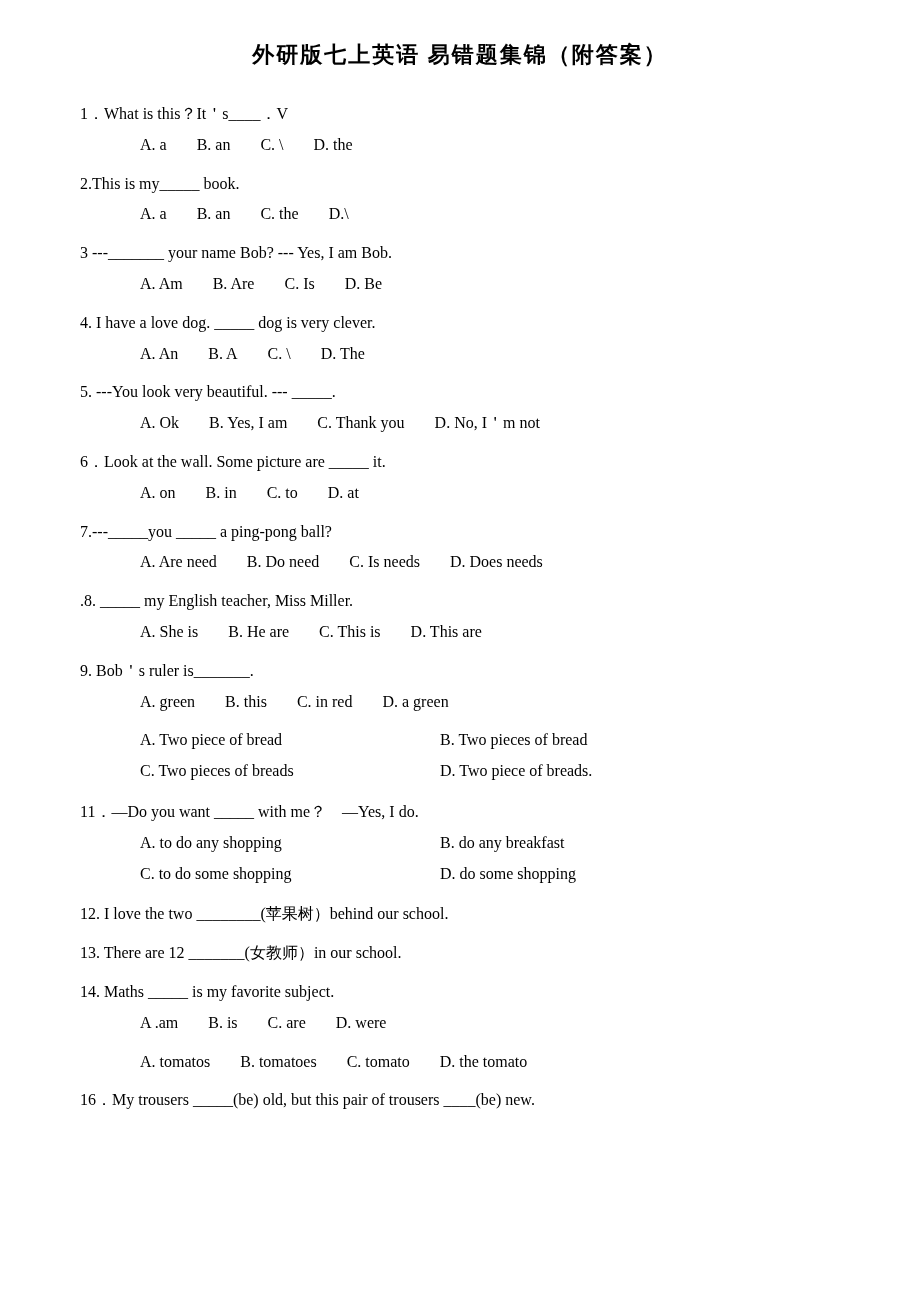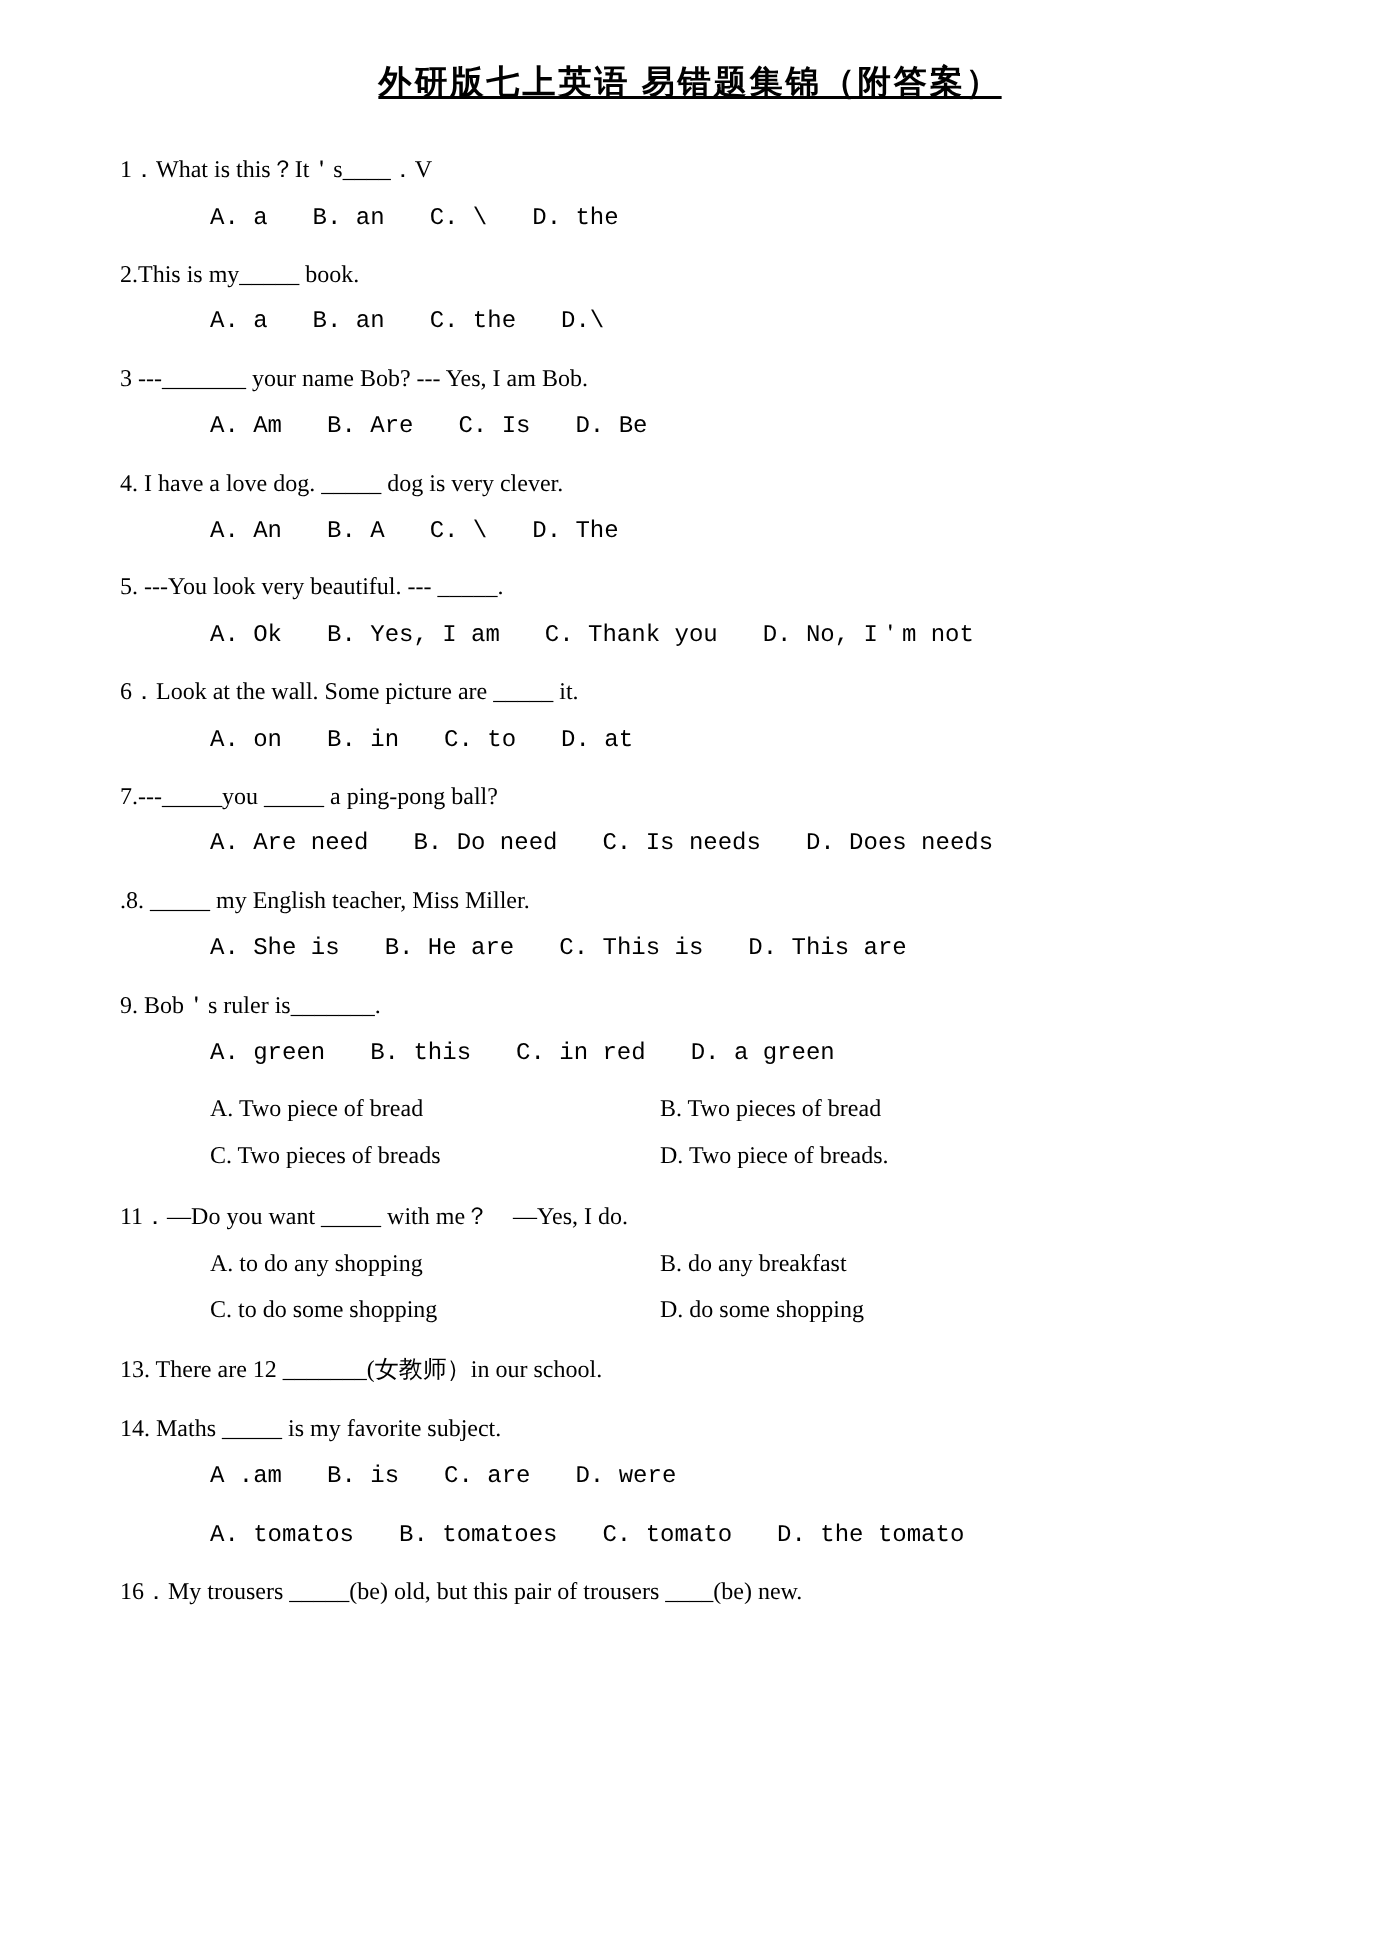"外研版七上英语 易错题集锦（附答案）" .title { text-decoration: underline -> none }
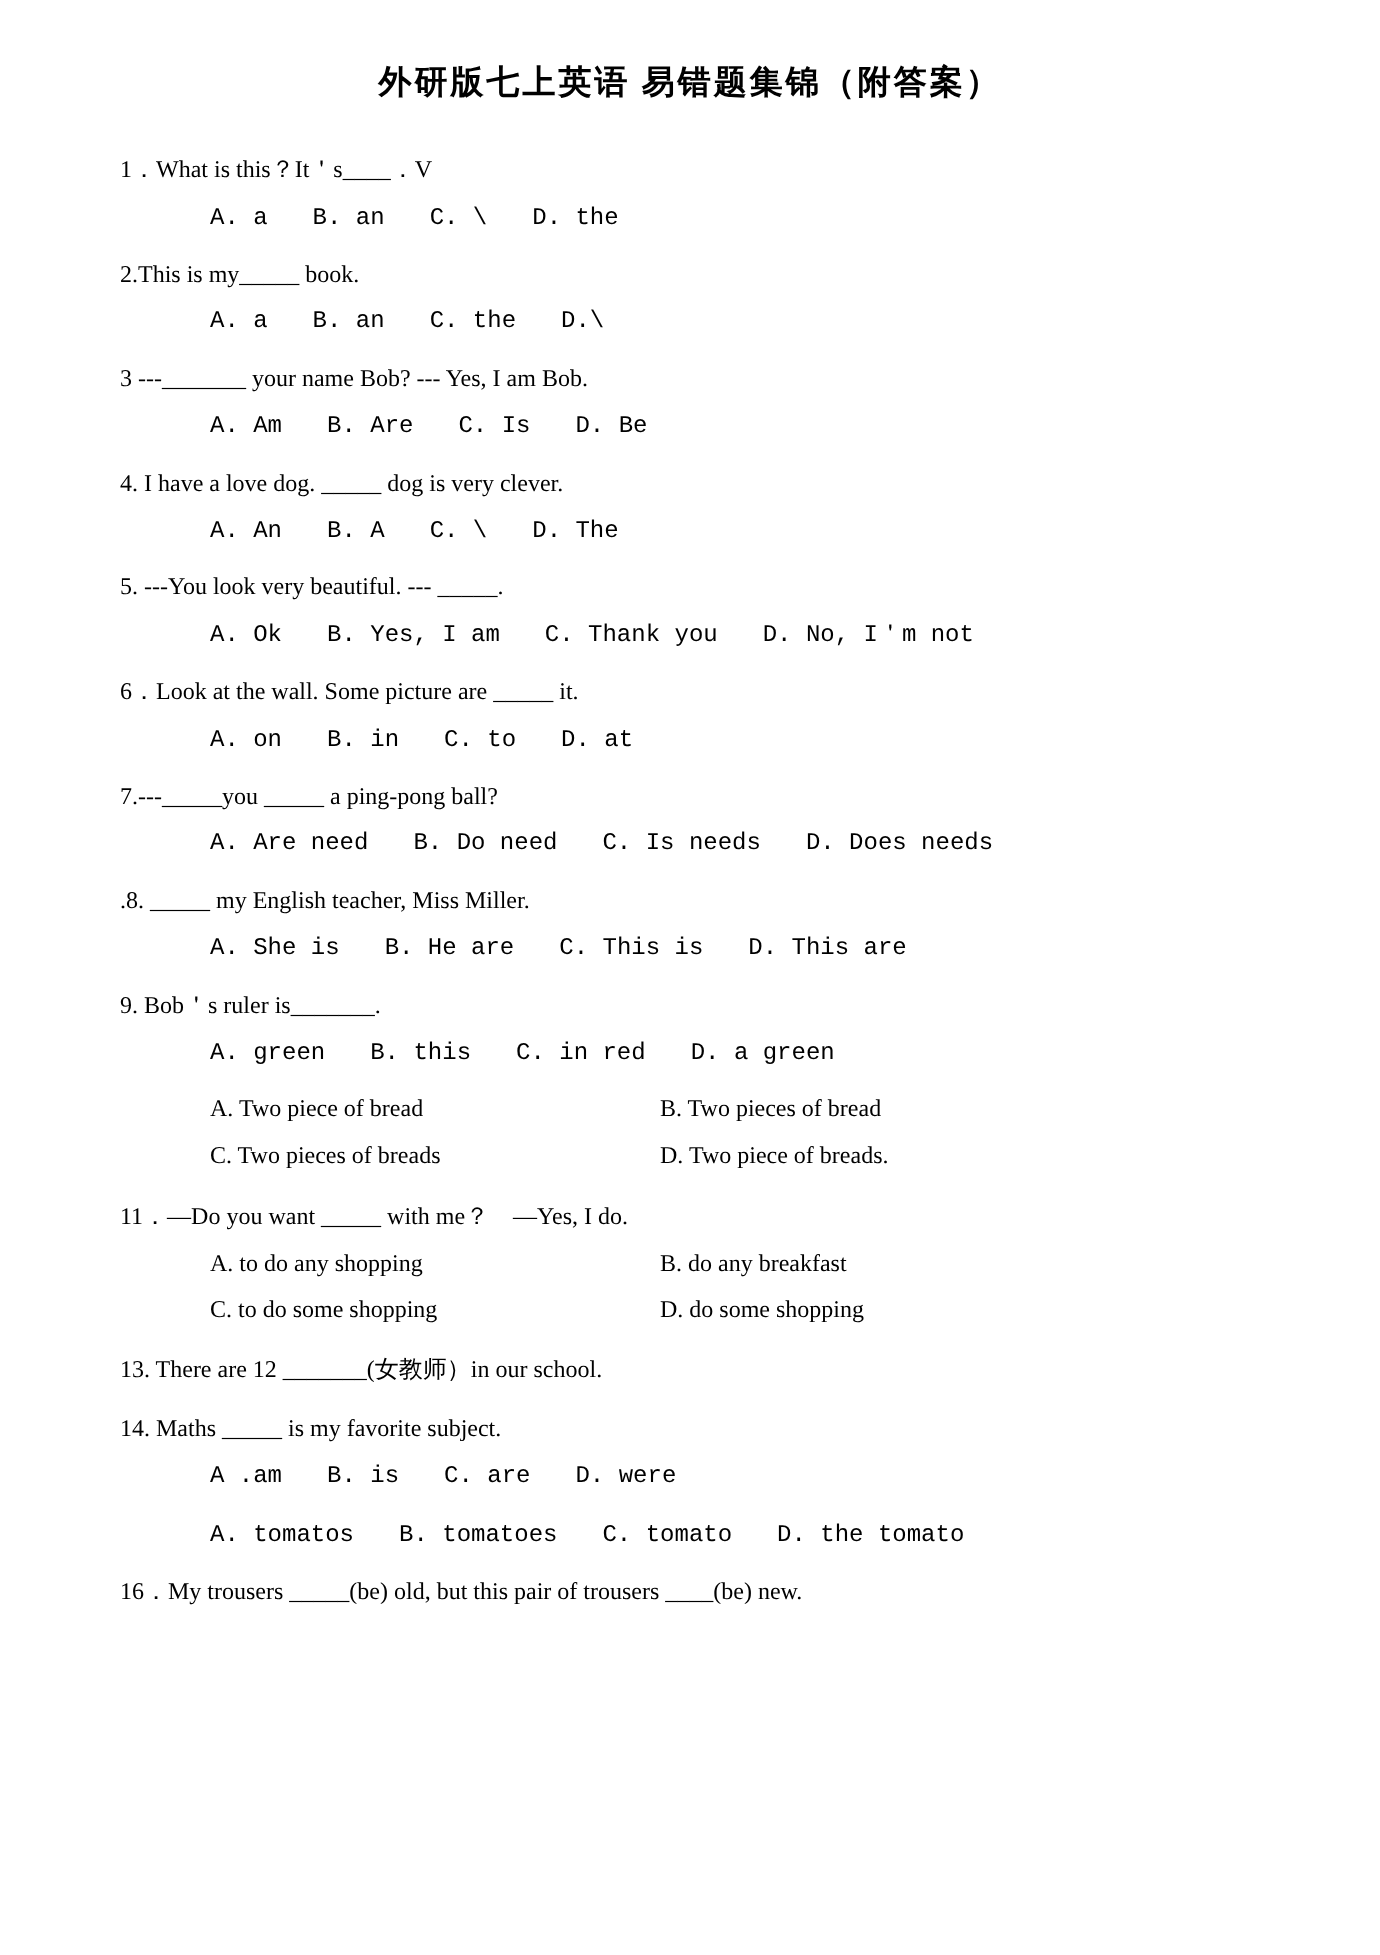"A. a" .options-line span { font-family: Liberation Mono, monospace -> none }
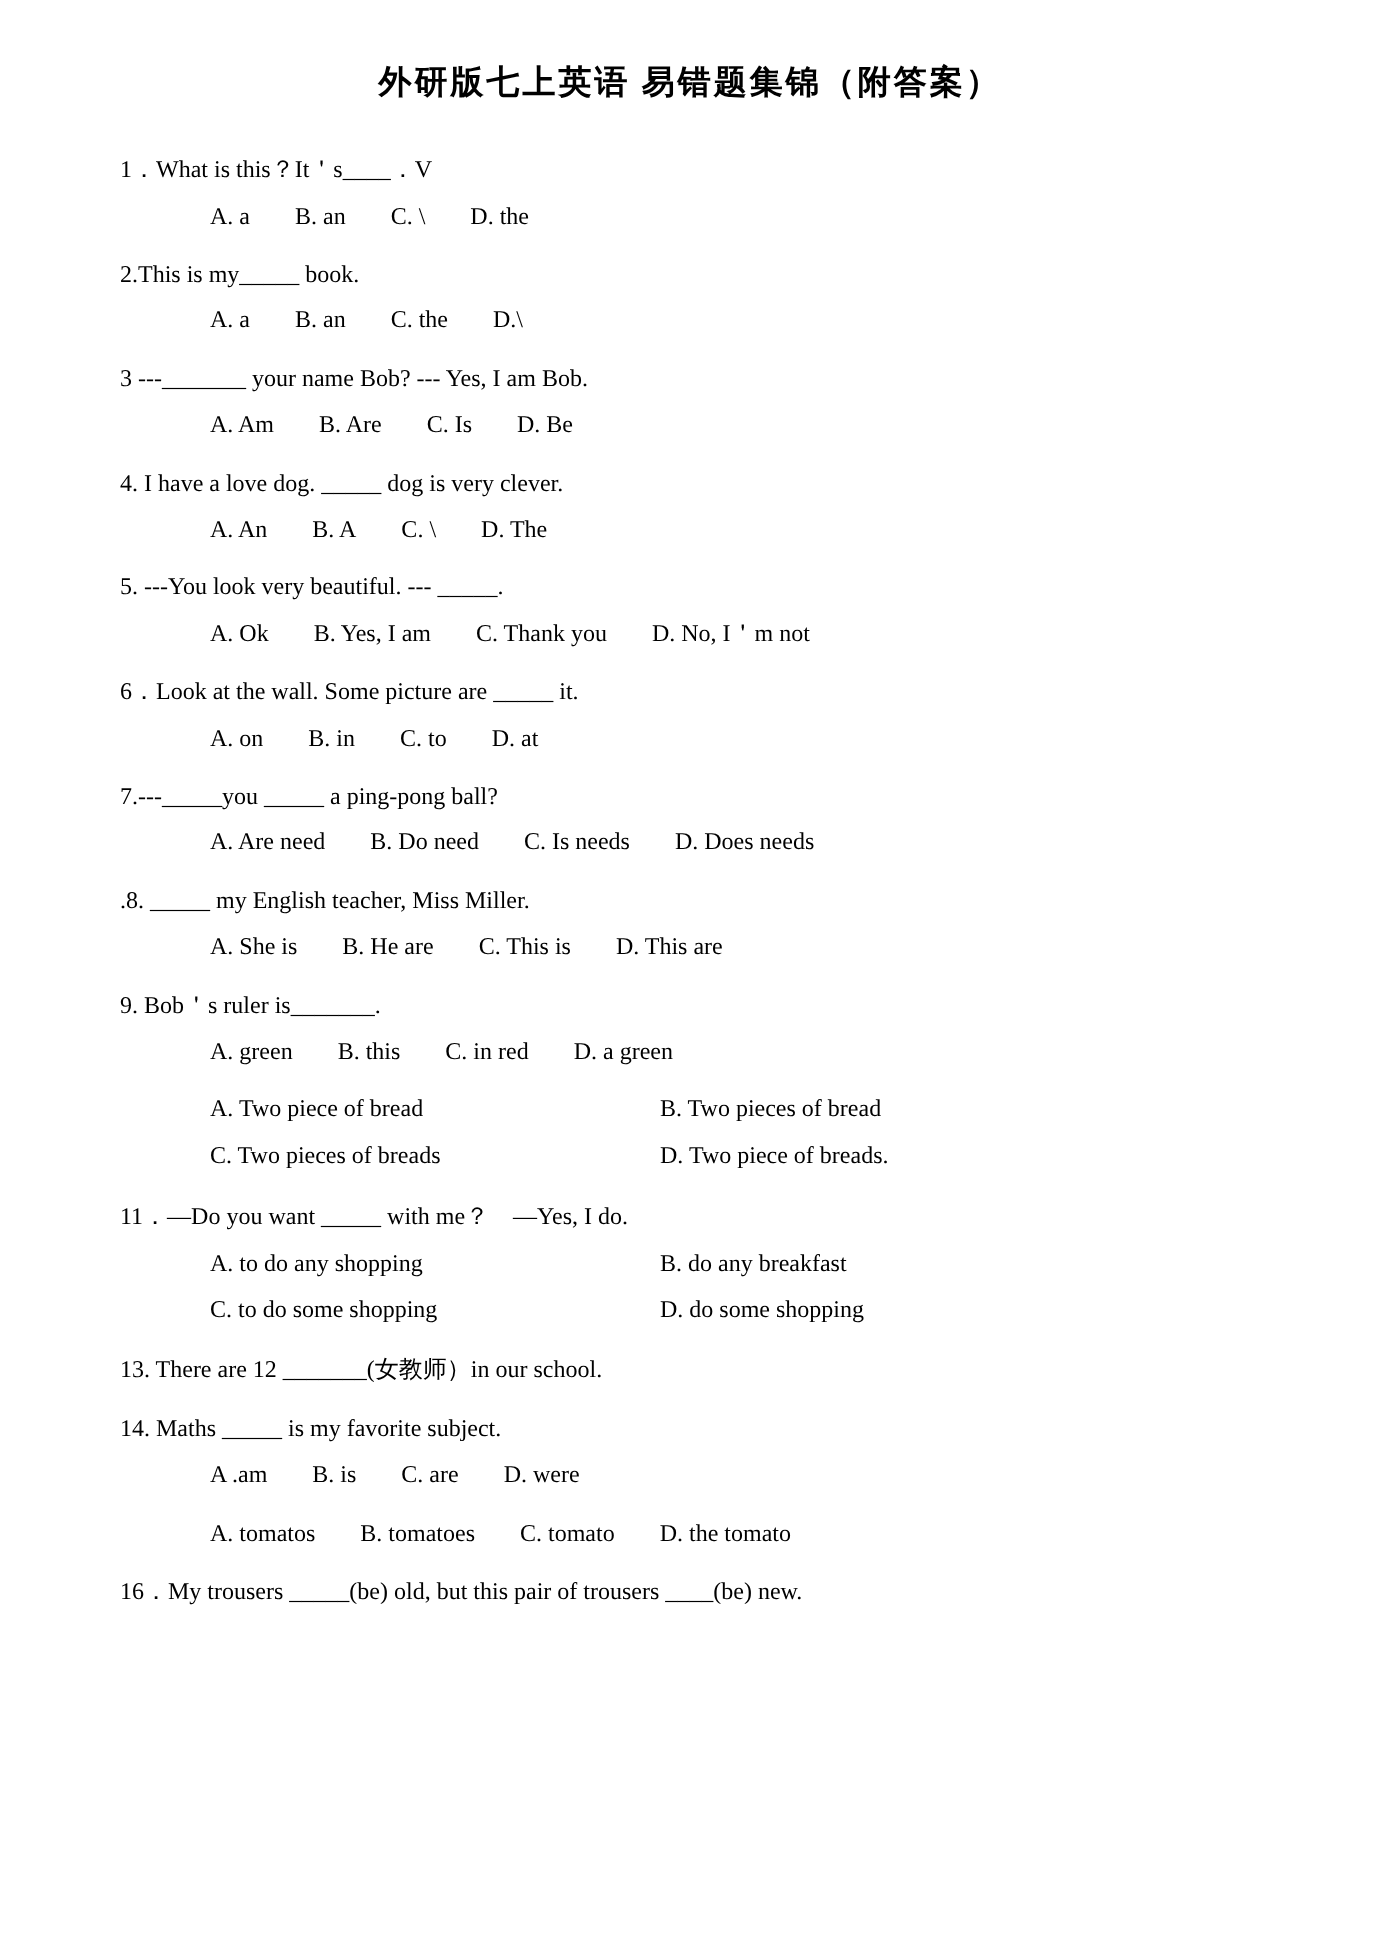"12. I love the two" div.question-block { html: none -> <div> <div>12. I love the two ________(苹果树）behind our school.</div> </div> }
